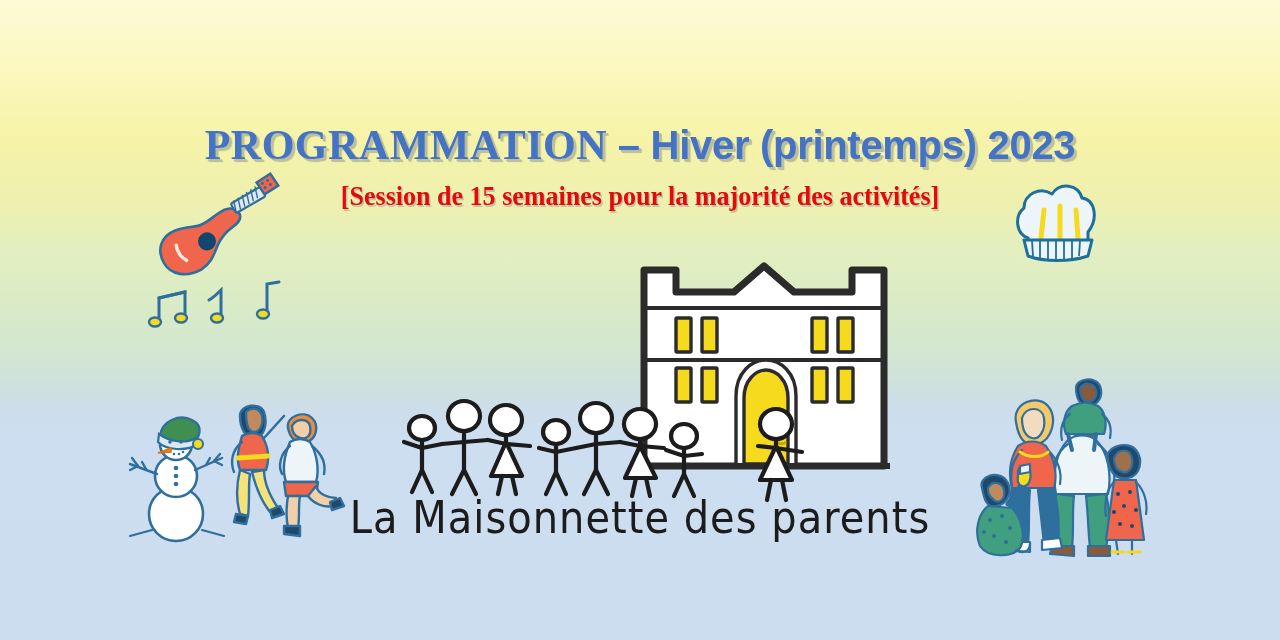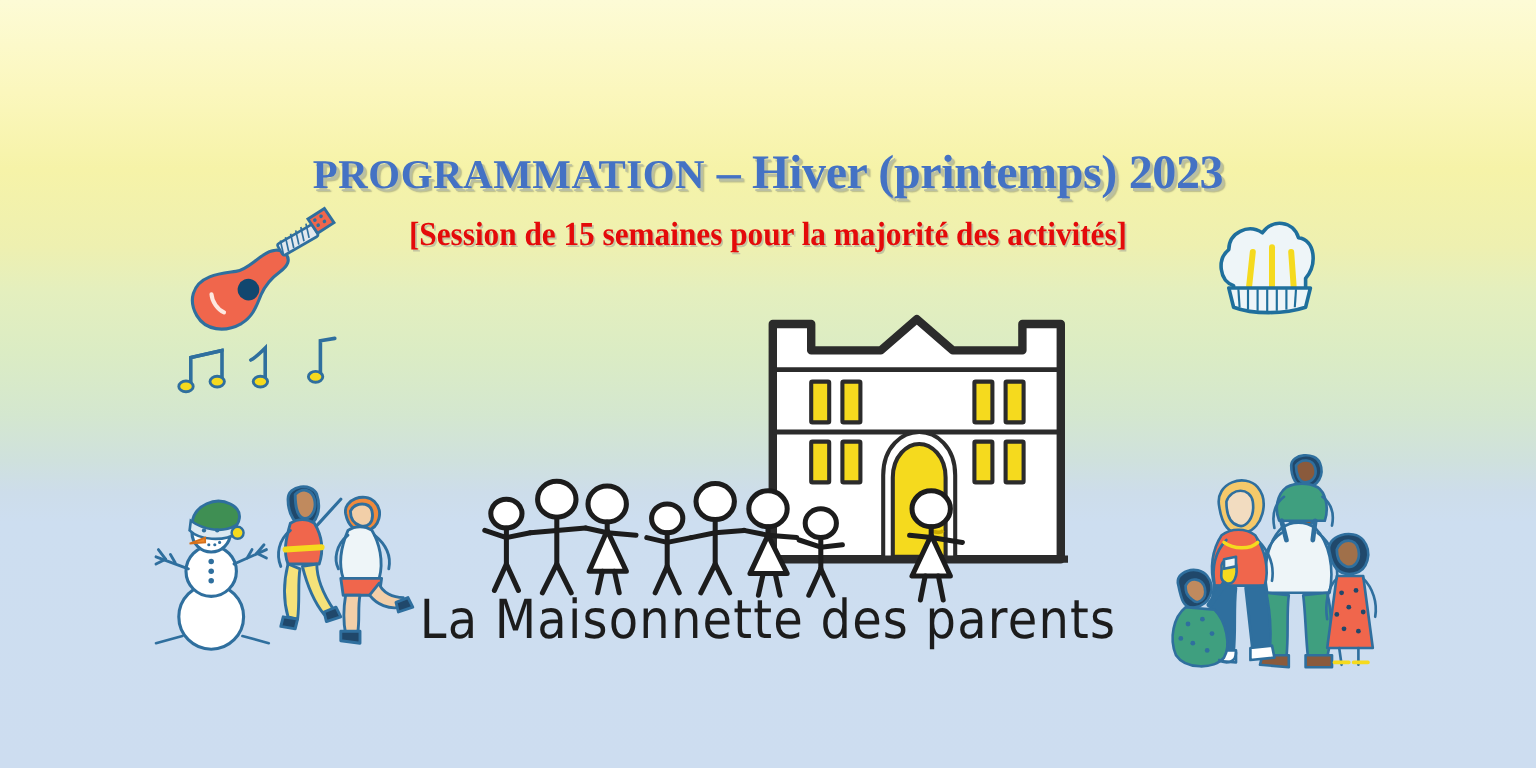"PROGRAMMATION" .t-serif { font-size: 34px -> 42px }
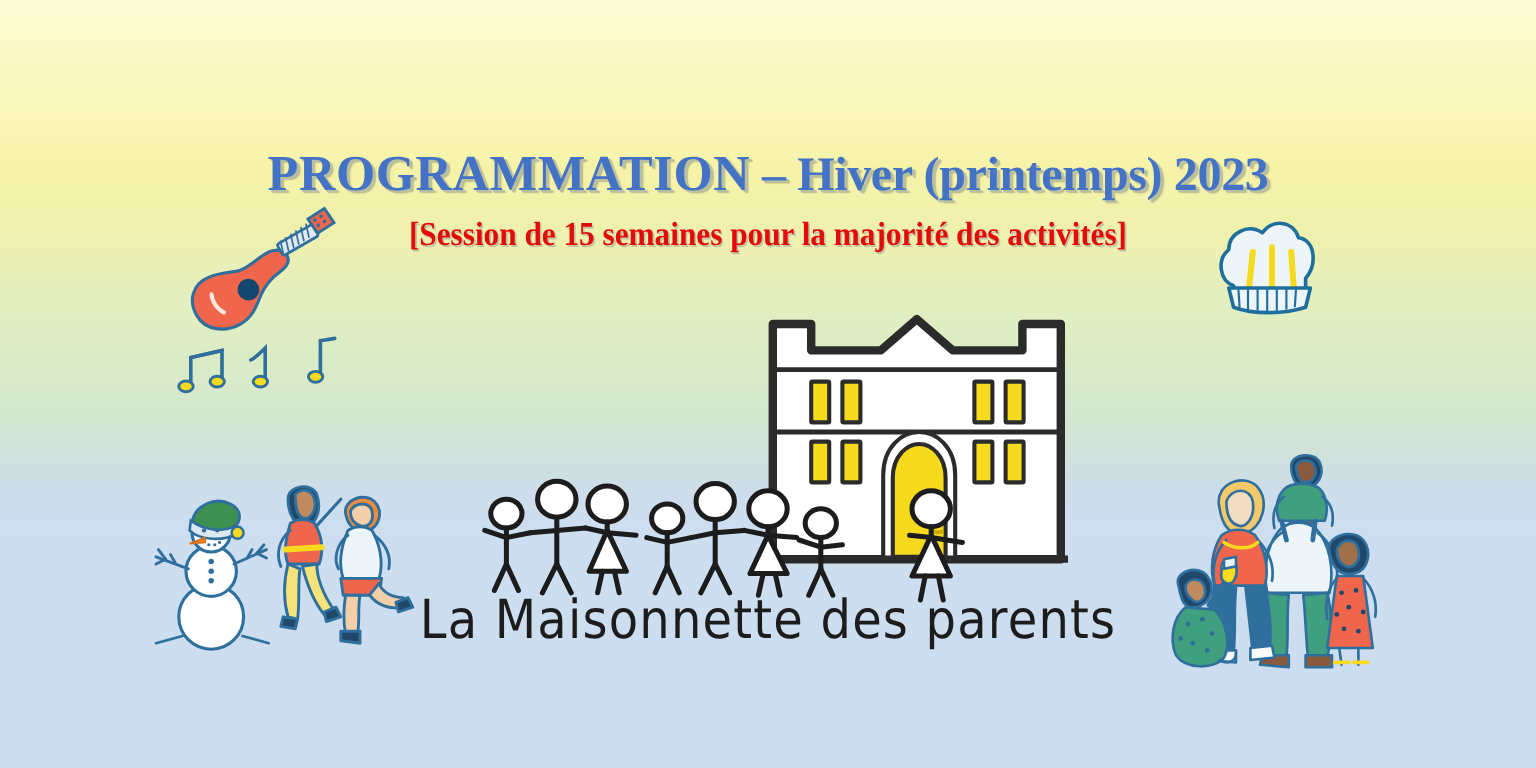"– Hiver (printemps) 2023" .t-sans { font-family: Liberation Serif, serif -> Liberation Sans, sans-serif }
